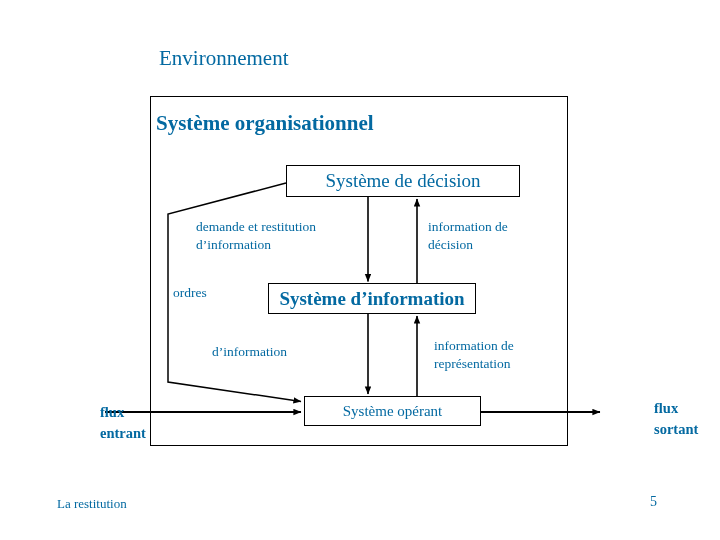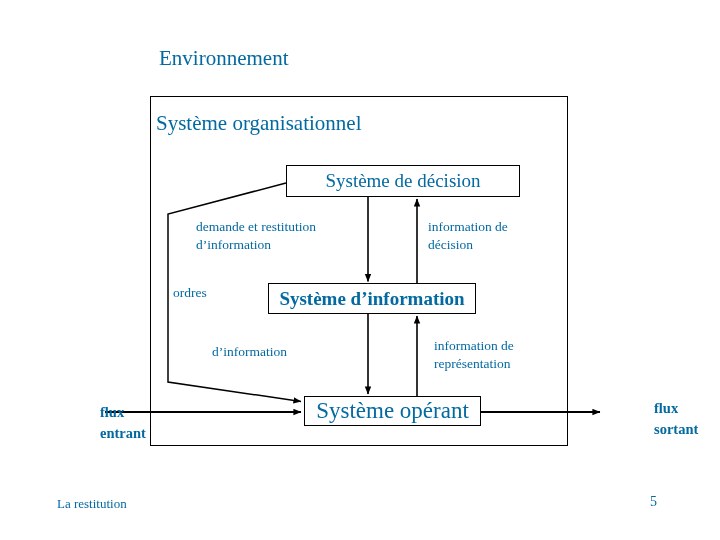"Système organisationnel" #org-title { font-weight: none -> bold }
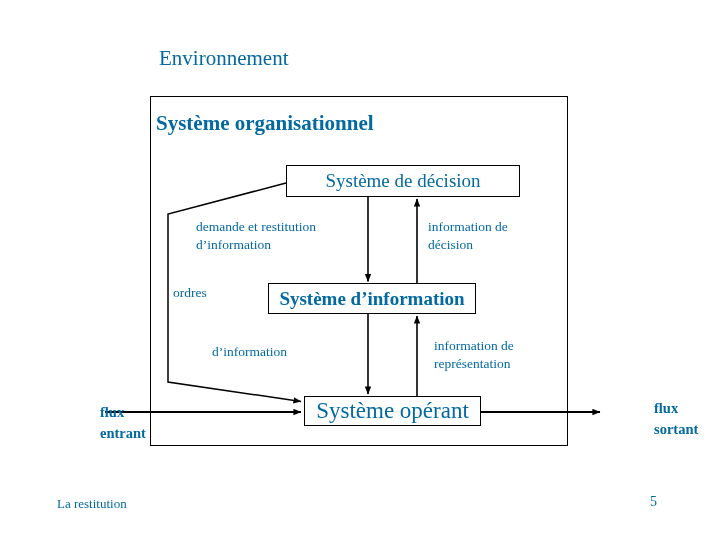"Système opérant" #operant-box { font-size: 23px -> 15px }
